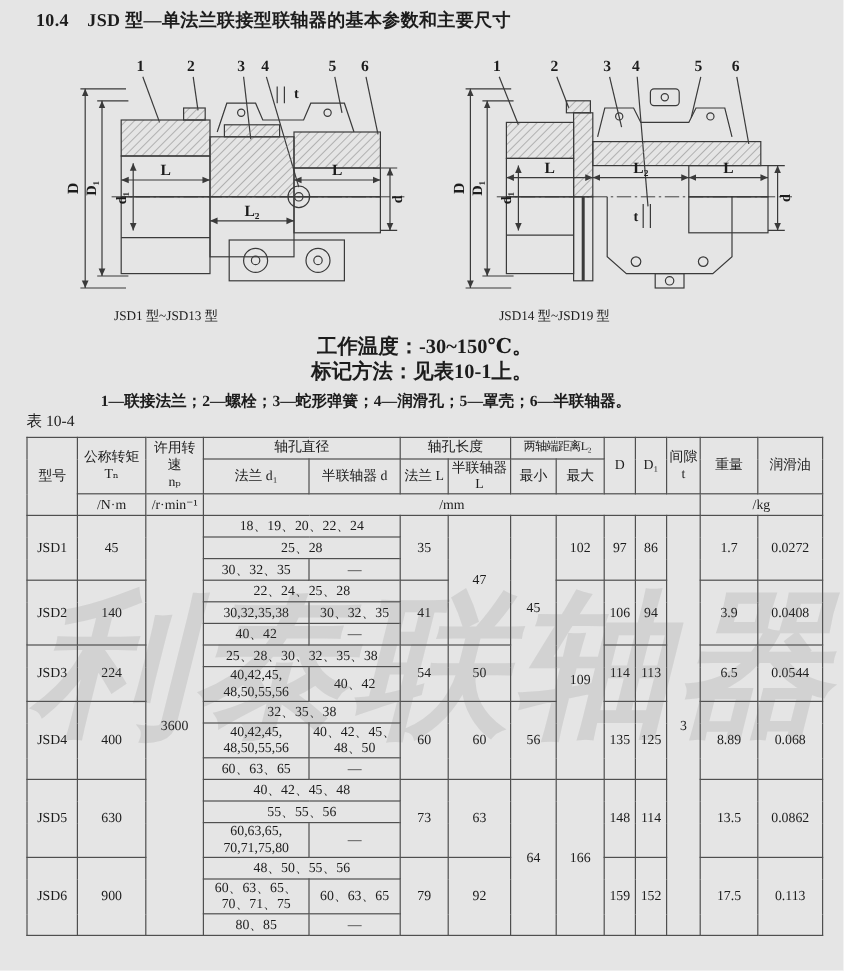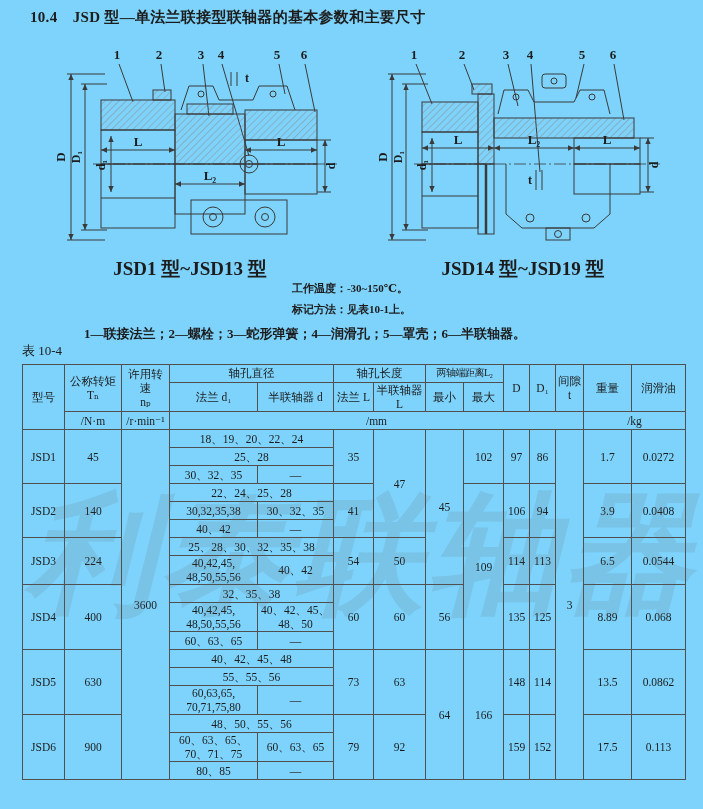"10.4 JSD 型—单法兰联接型联轴器的基本参数和主要尺寸" .page { background: #7dd3fc -> #e5e5e5 }
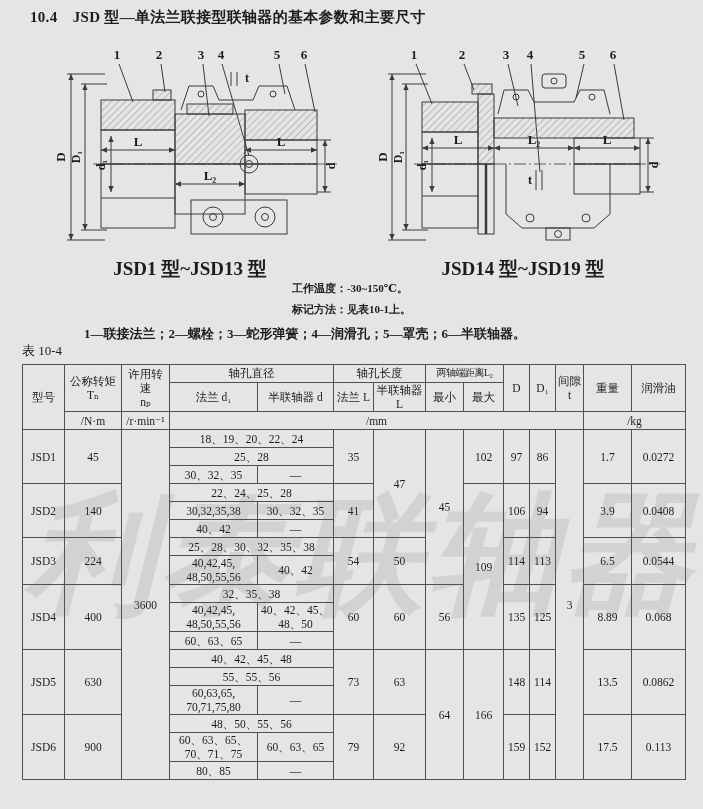"JSD1 型~JSD13 型" .caption { font-size: 19px -> 11px; font-weight: bold -> normal; text-align: center -> left }
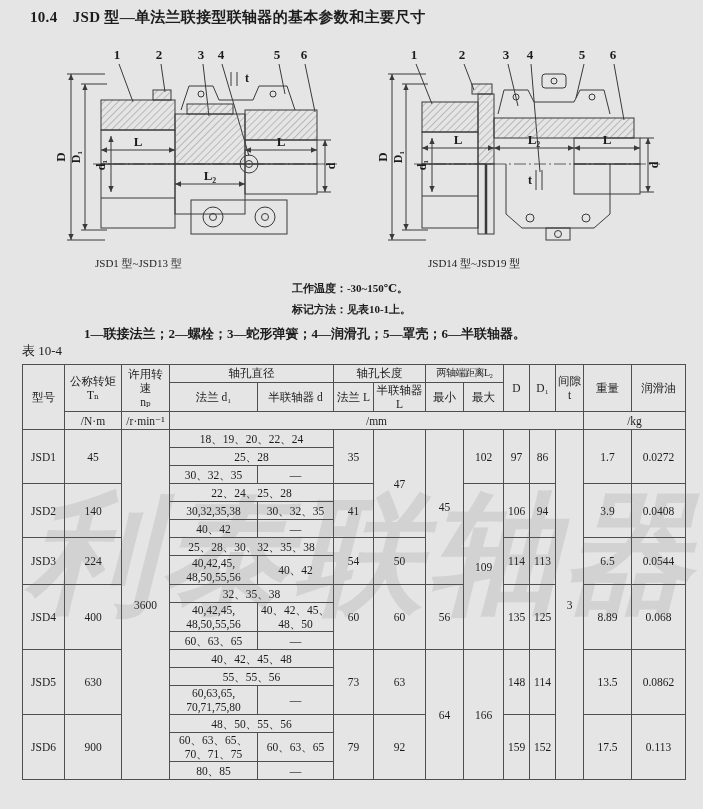"JSD14 型~JSD19 型" .cap-right { left: 428px -> 416px }
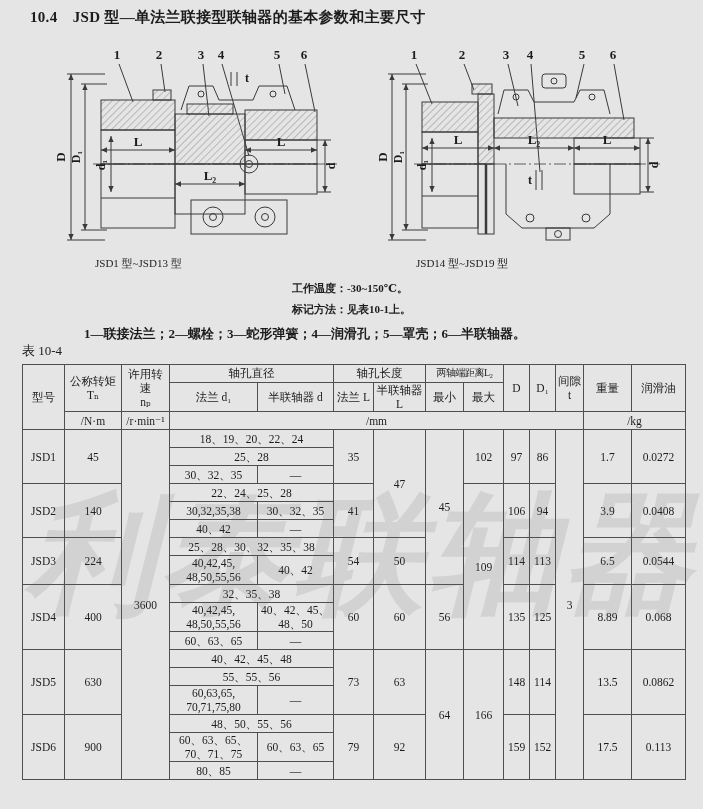"工作温度：-30~150℃。" .notes .inner { font-size: 11px -> 17px; text-align: left -> right }
